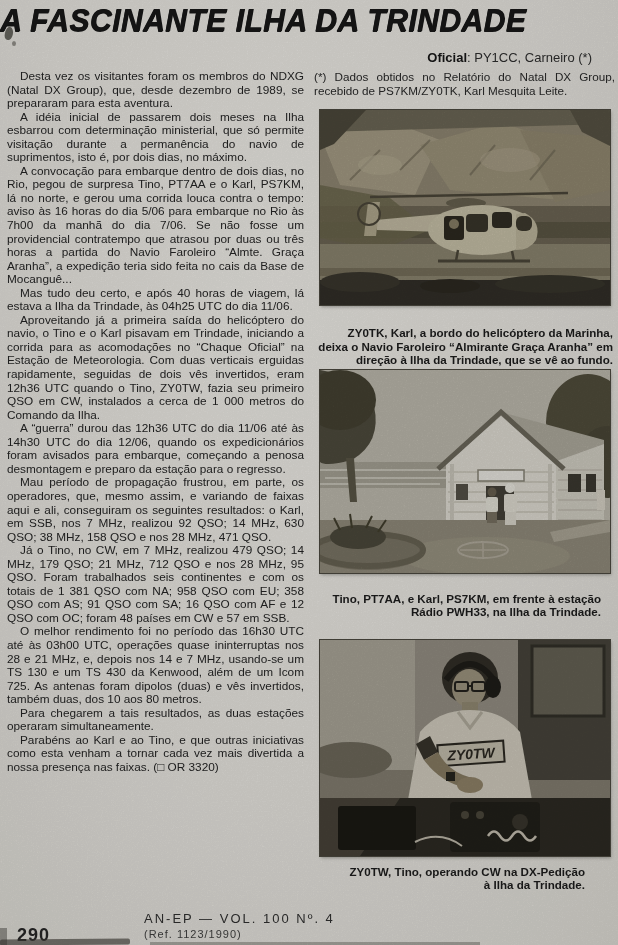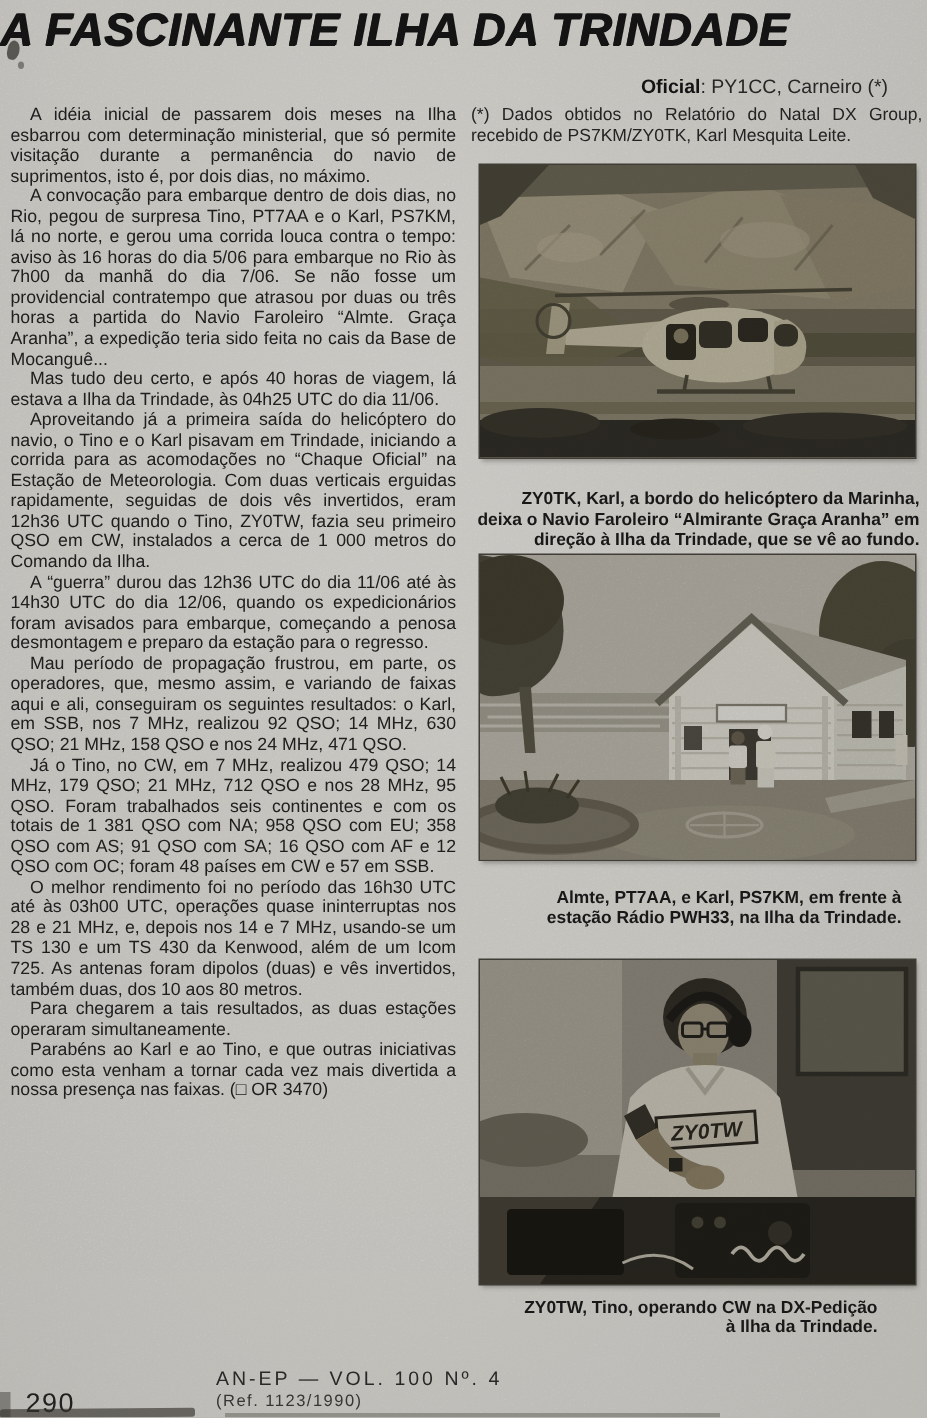"Desta vez os visitantes foram" p { html: none -> <p>Desta vez os visitantes foram os membros do NDXG (Natal DX Group), que, desde dezembro de 1989, se prepararam para esta aventura.</p> }
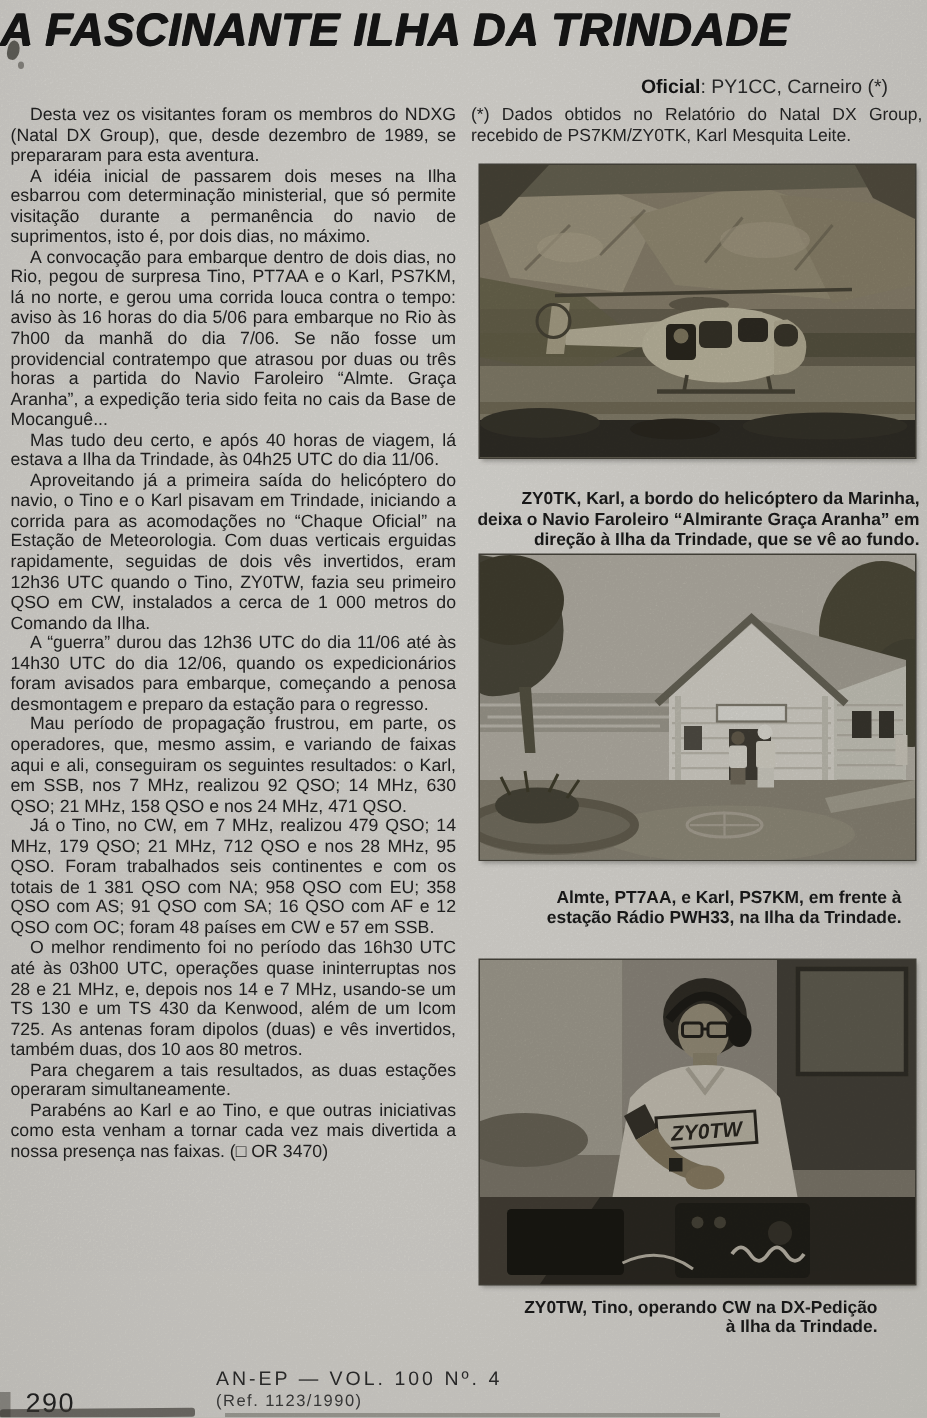"Mau período de propagação frustrou," p { text: 21 MHz, 158 QSO e nos 24 -> 38 MHz, 158 QSO e nos 28 }
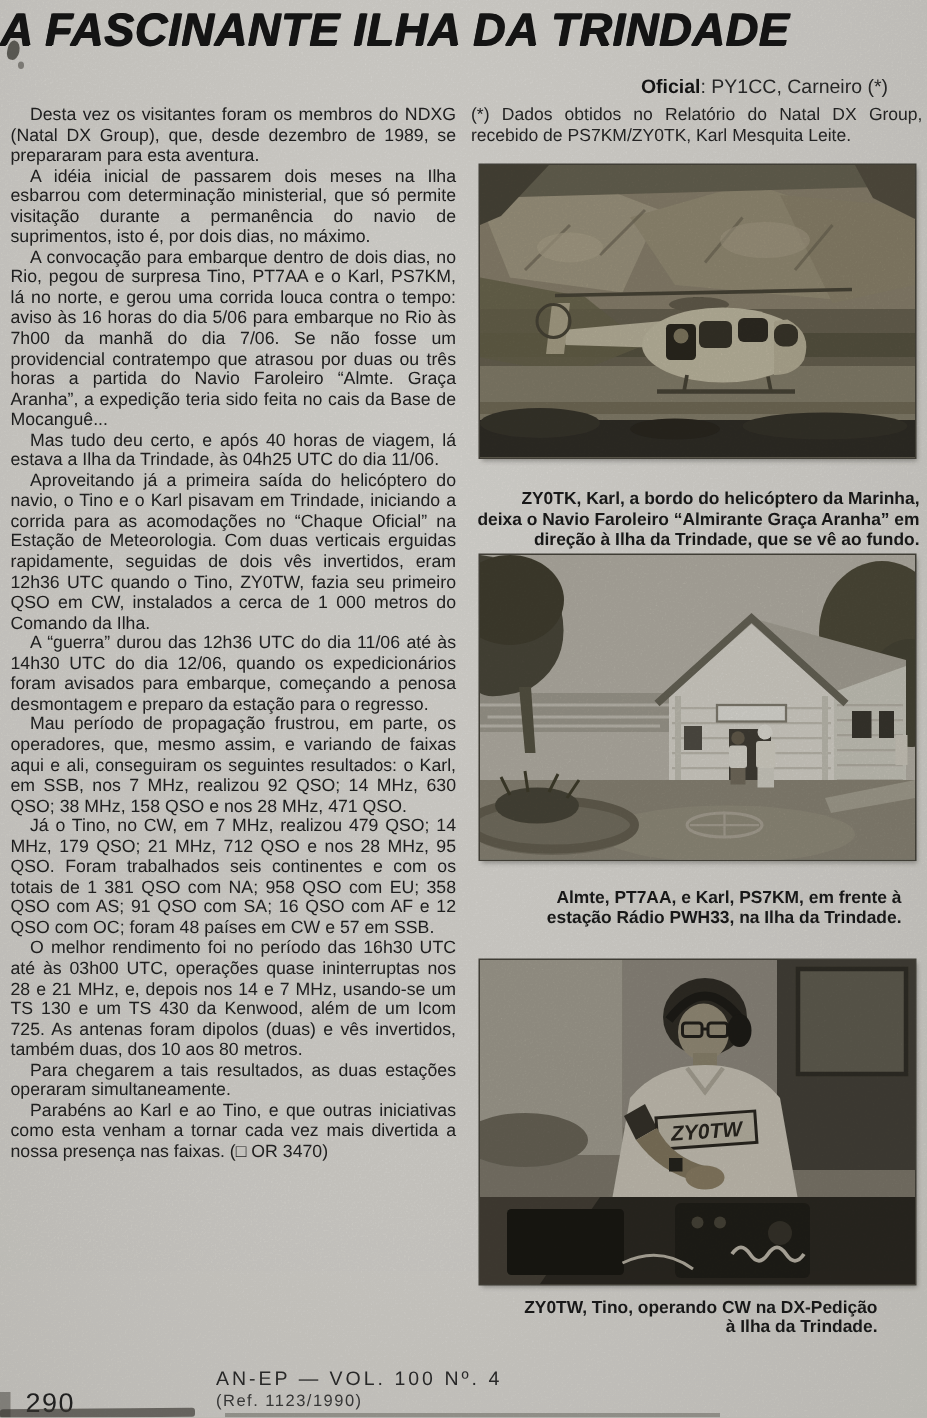"Almte, PT7AA, e Karl, PS7KM," figcaption.cap2 { text: Almte -> Tino }
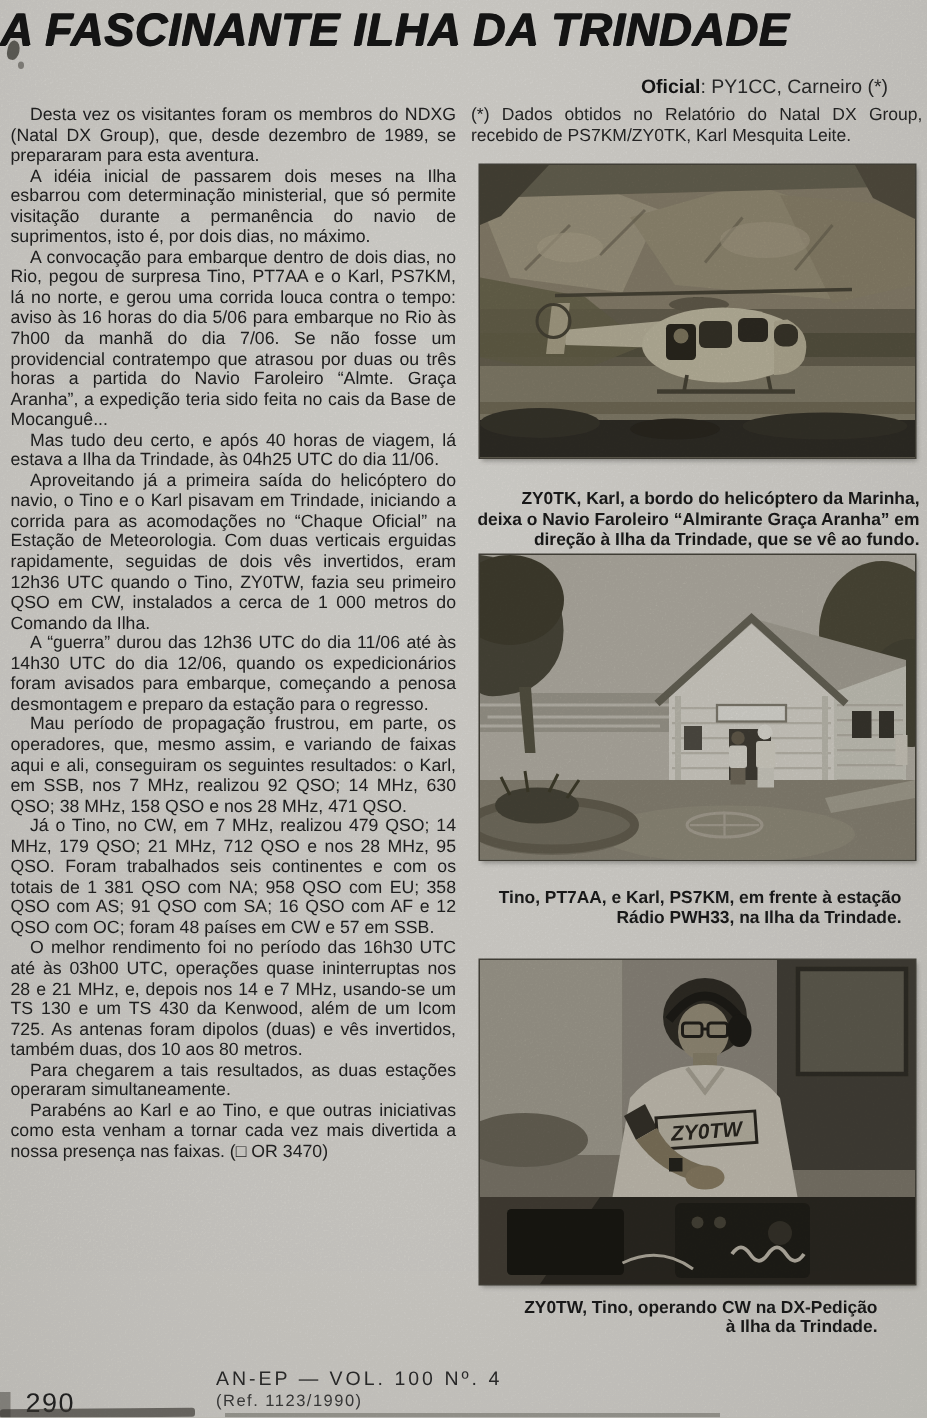"Parabéns ao Karl e ao" p { text: 3470 -> 3320 }
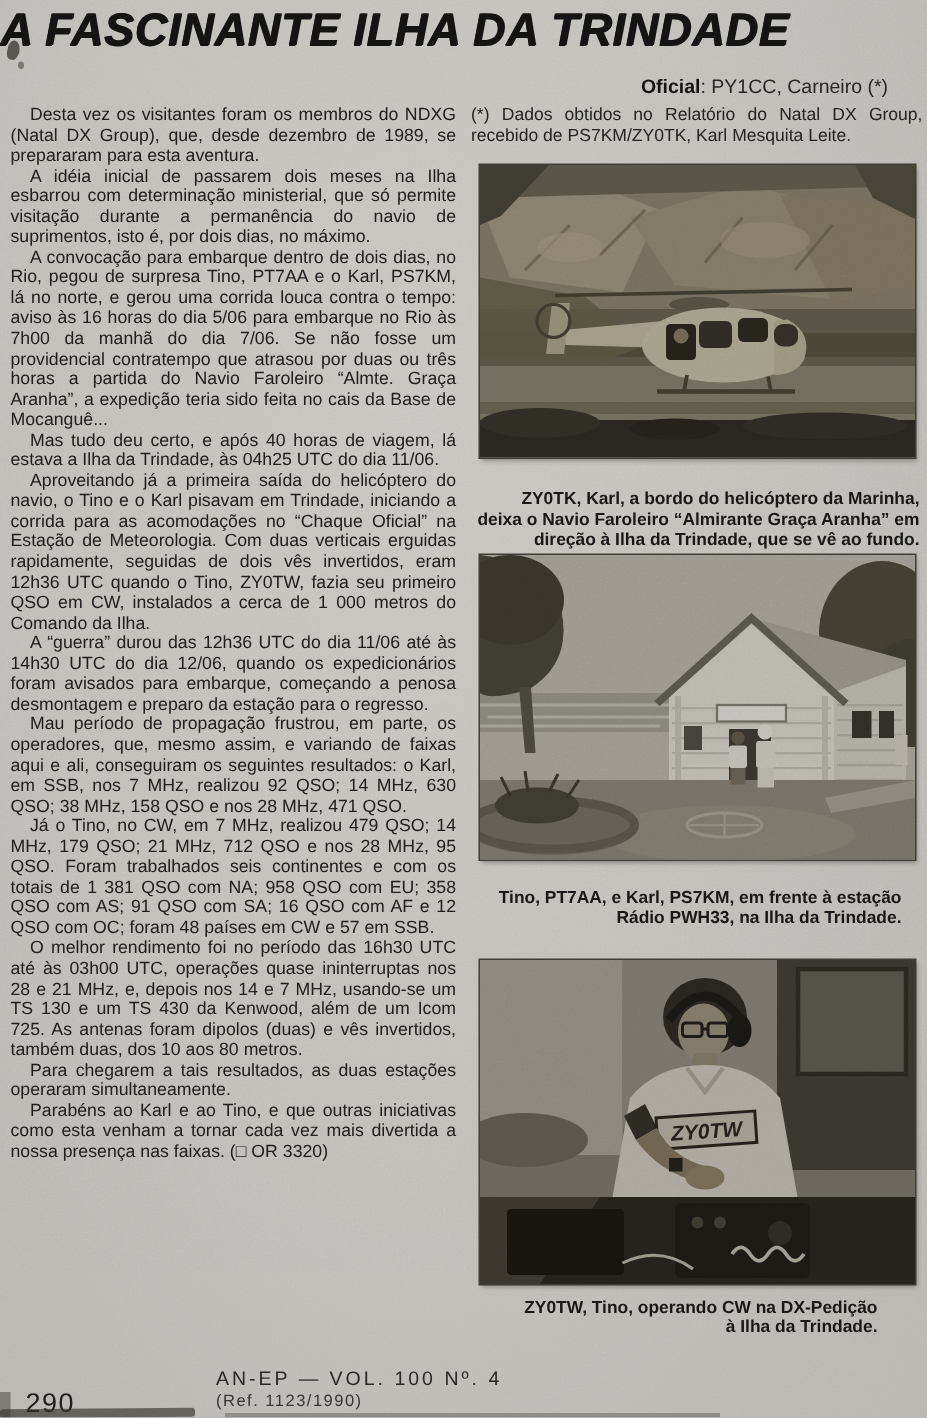"290" .page-number { font-weight: normal -> bold }
